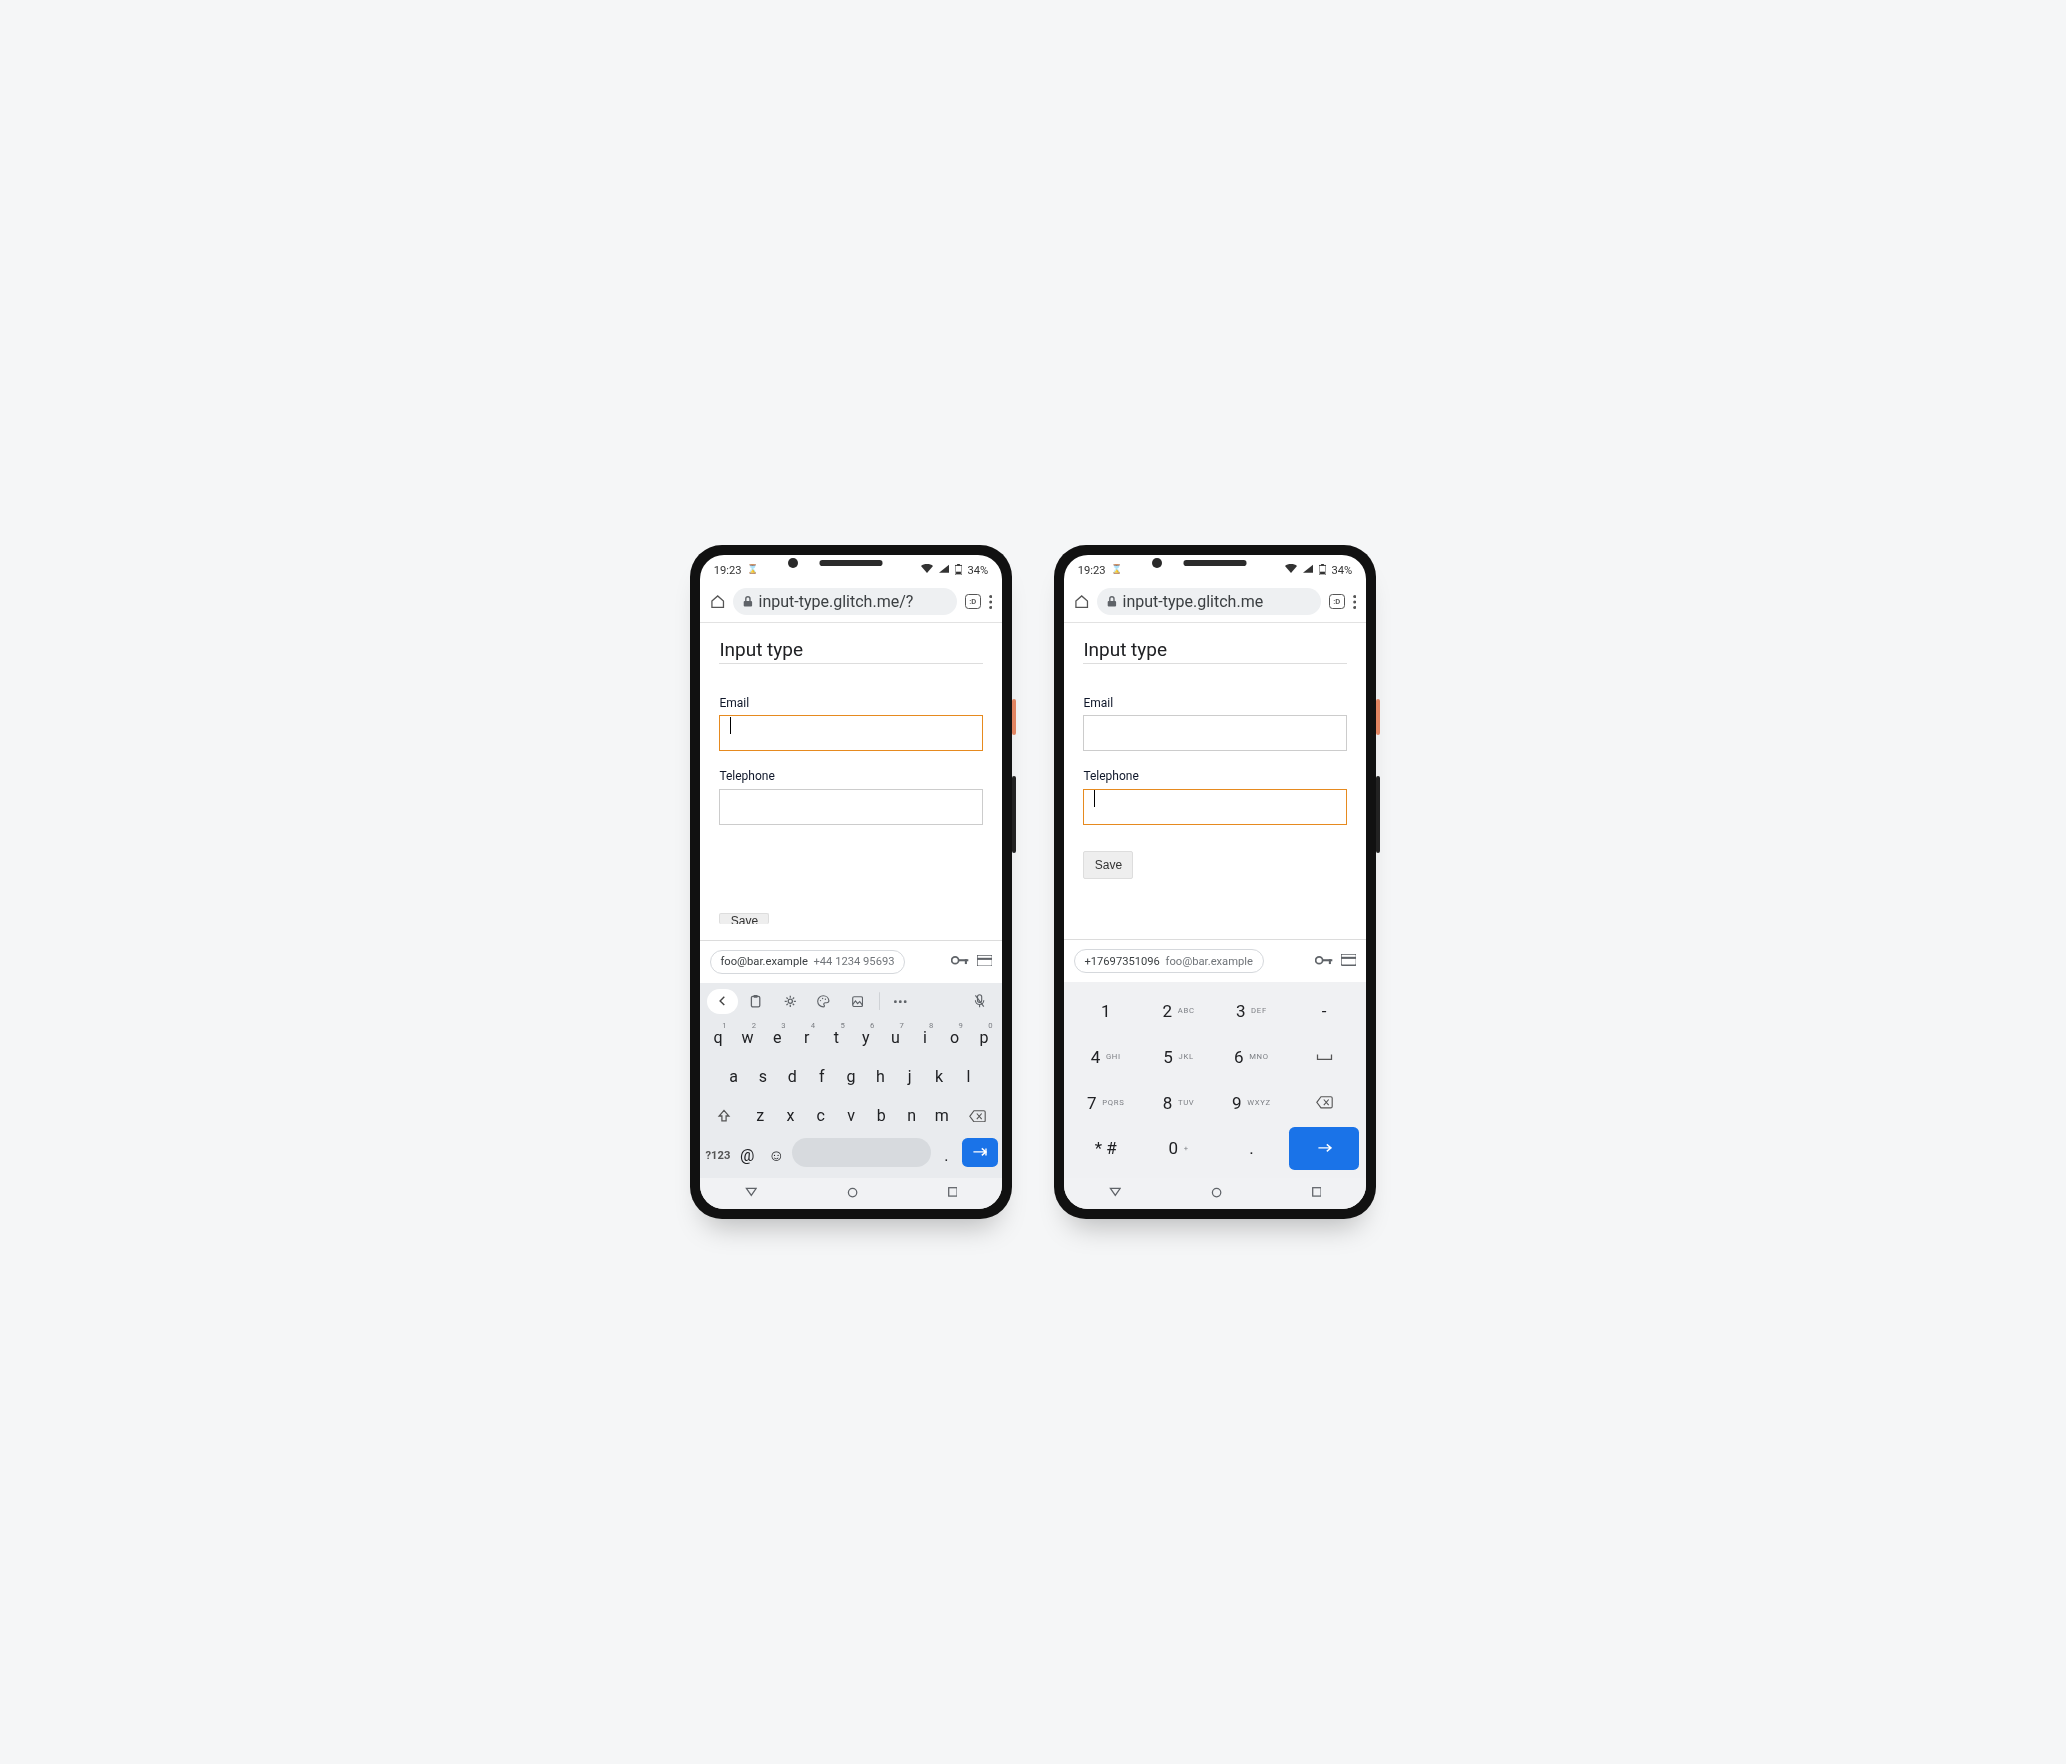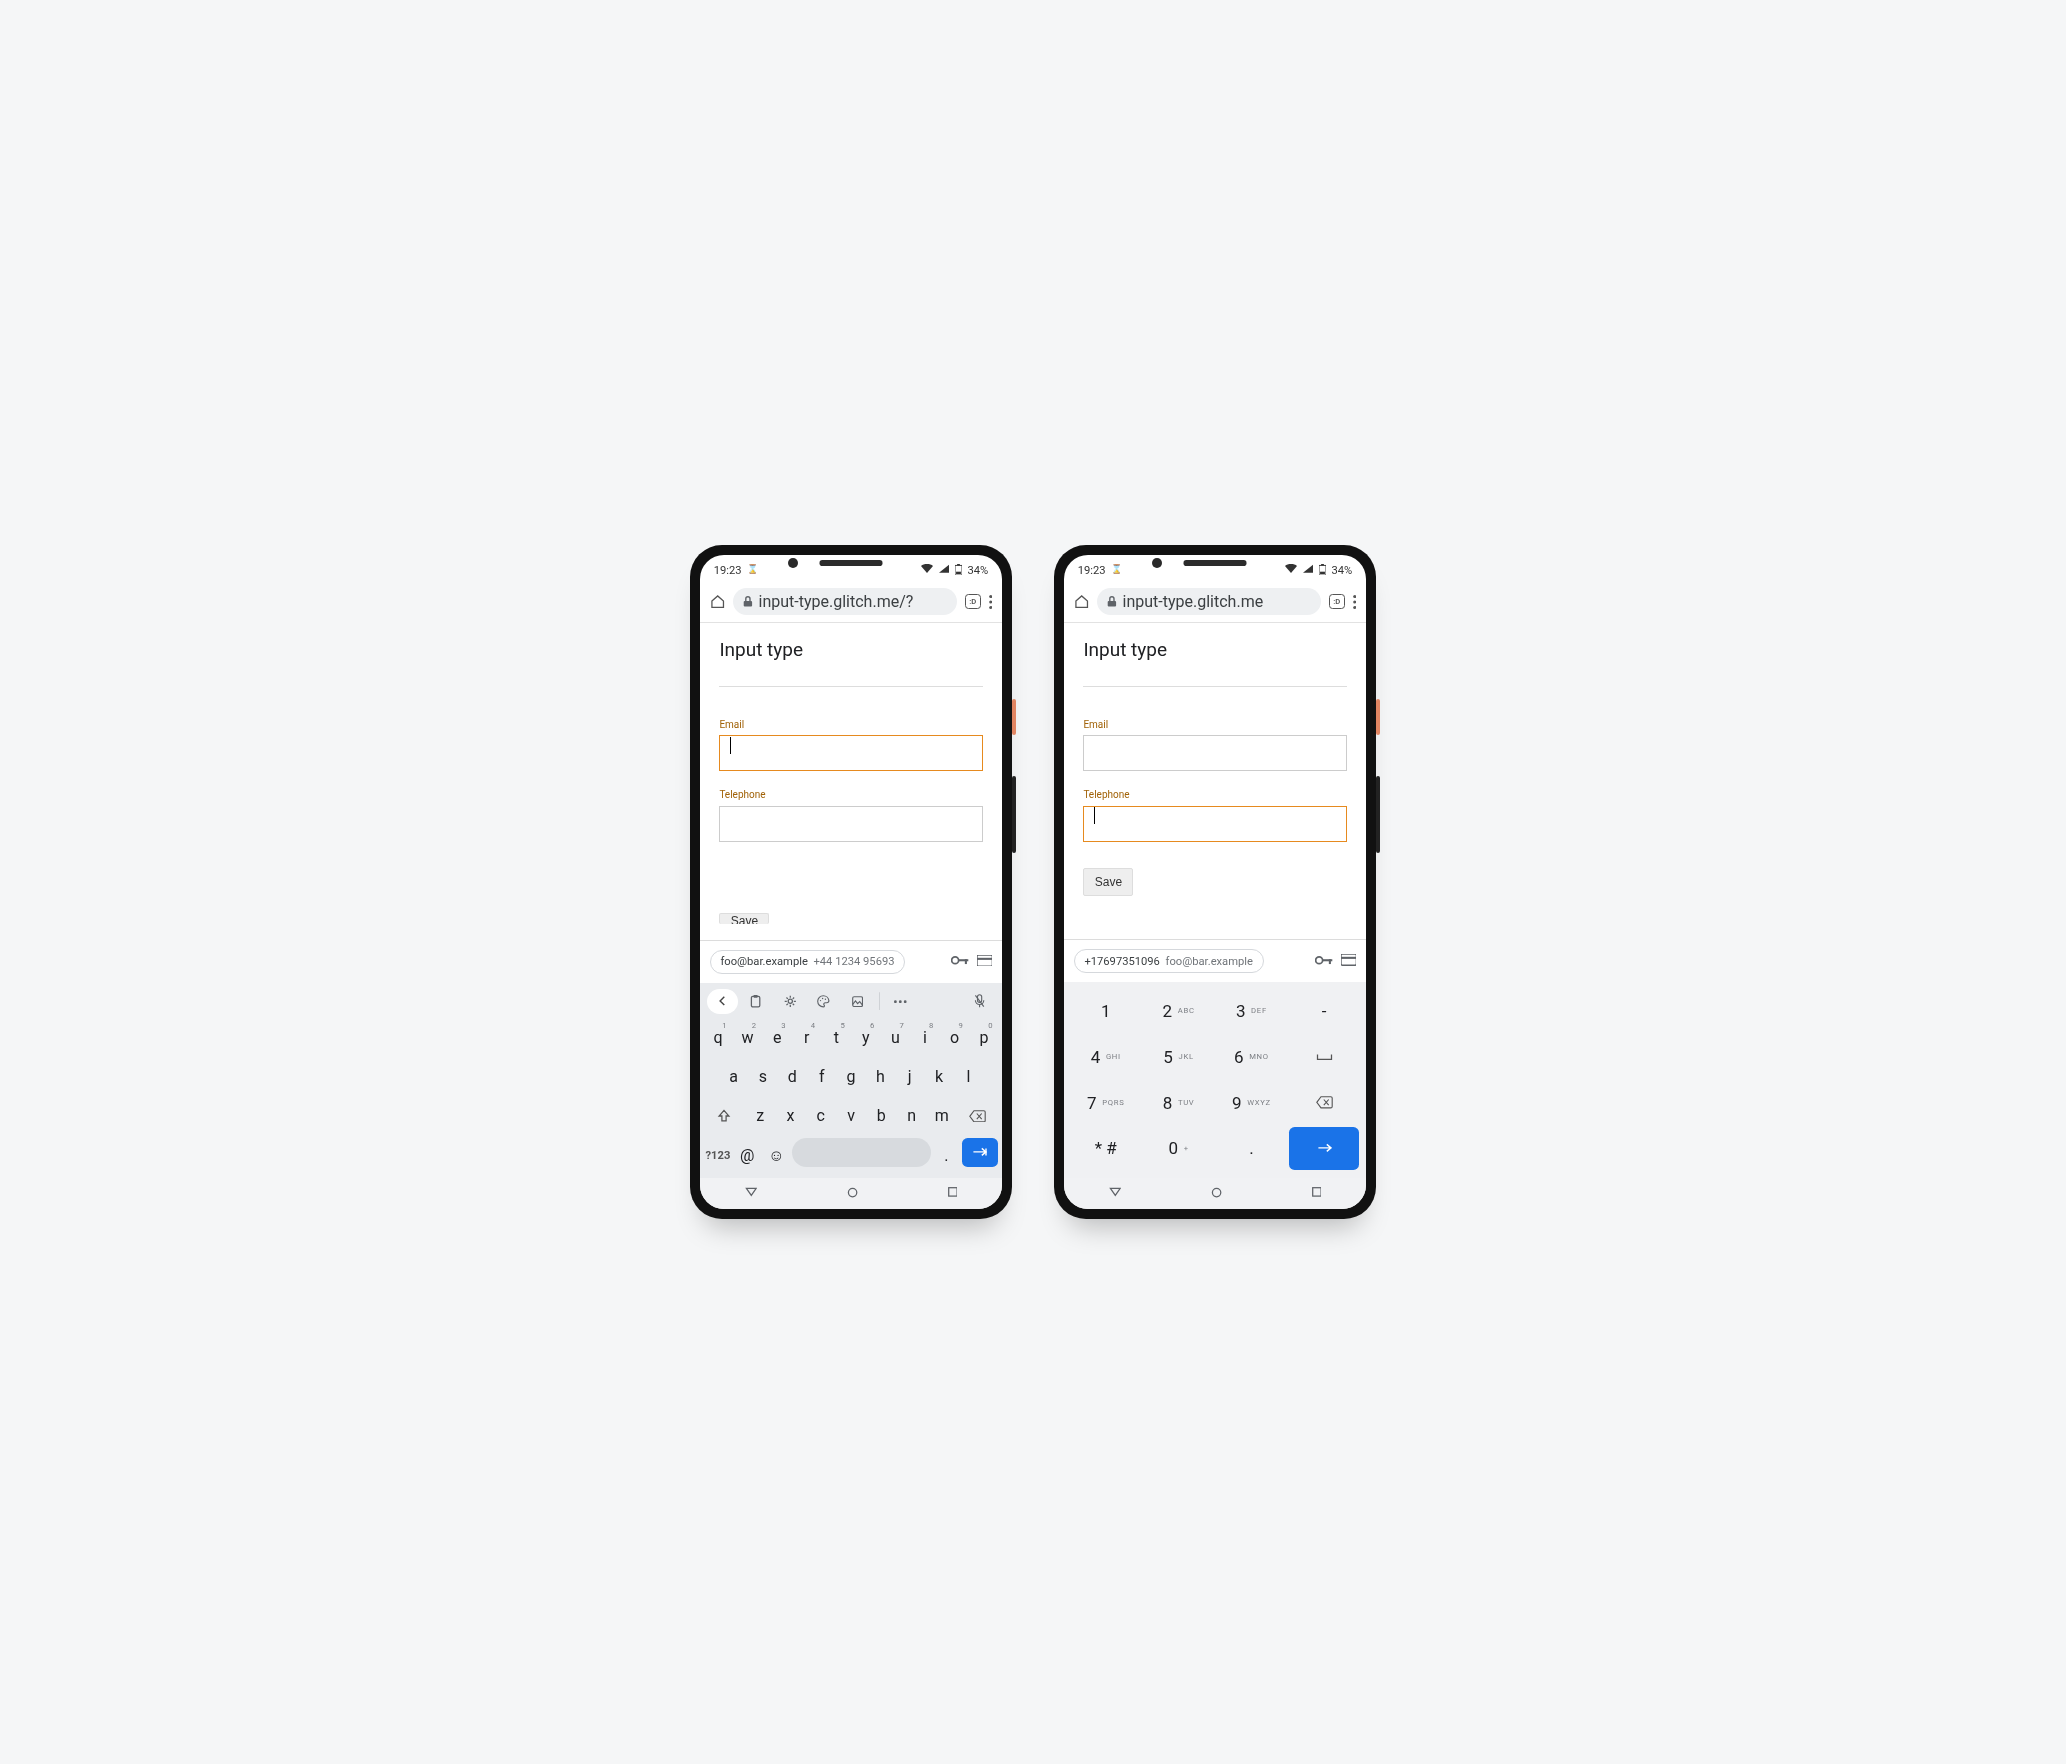"Input type" .page h1 { padding-bottom: 25px -> 2px }
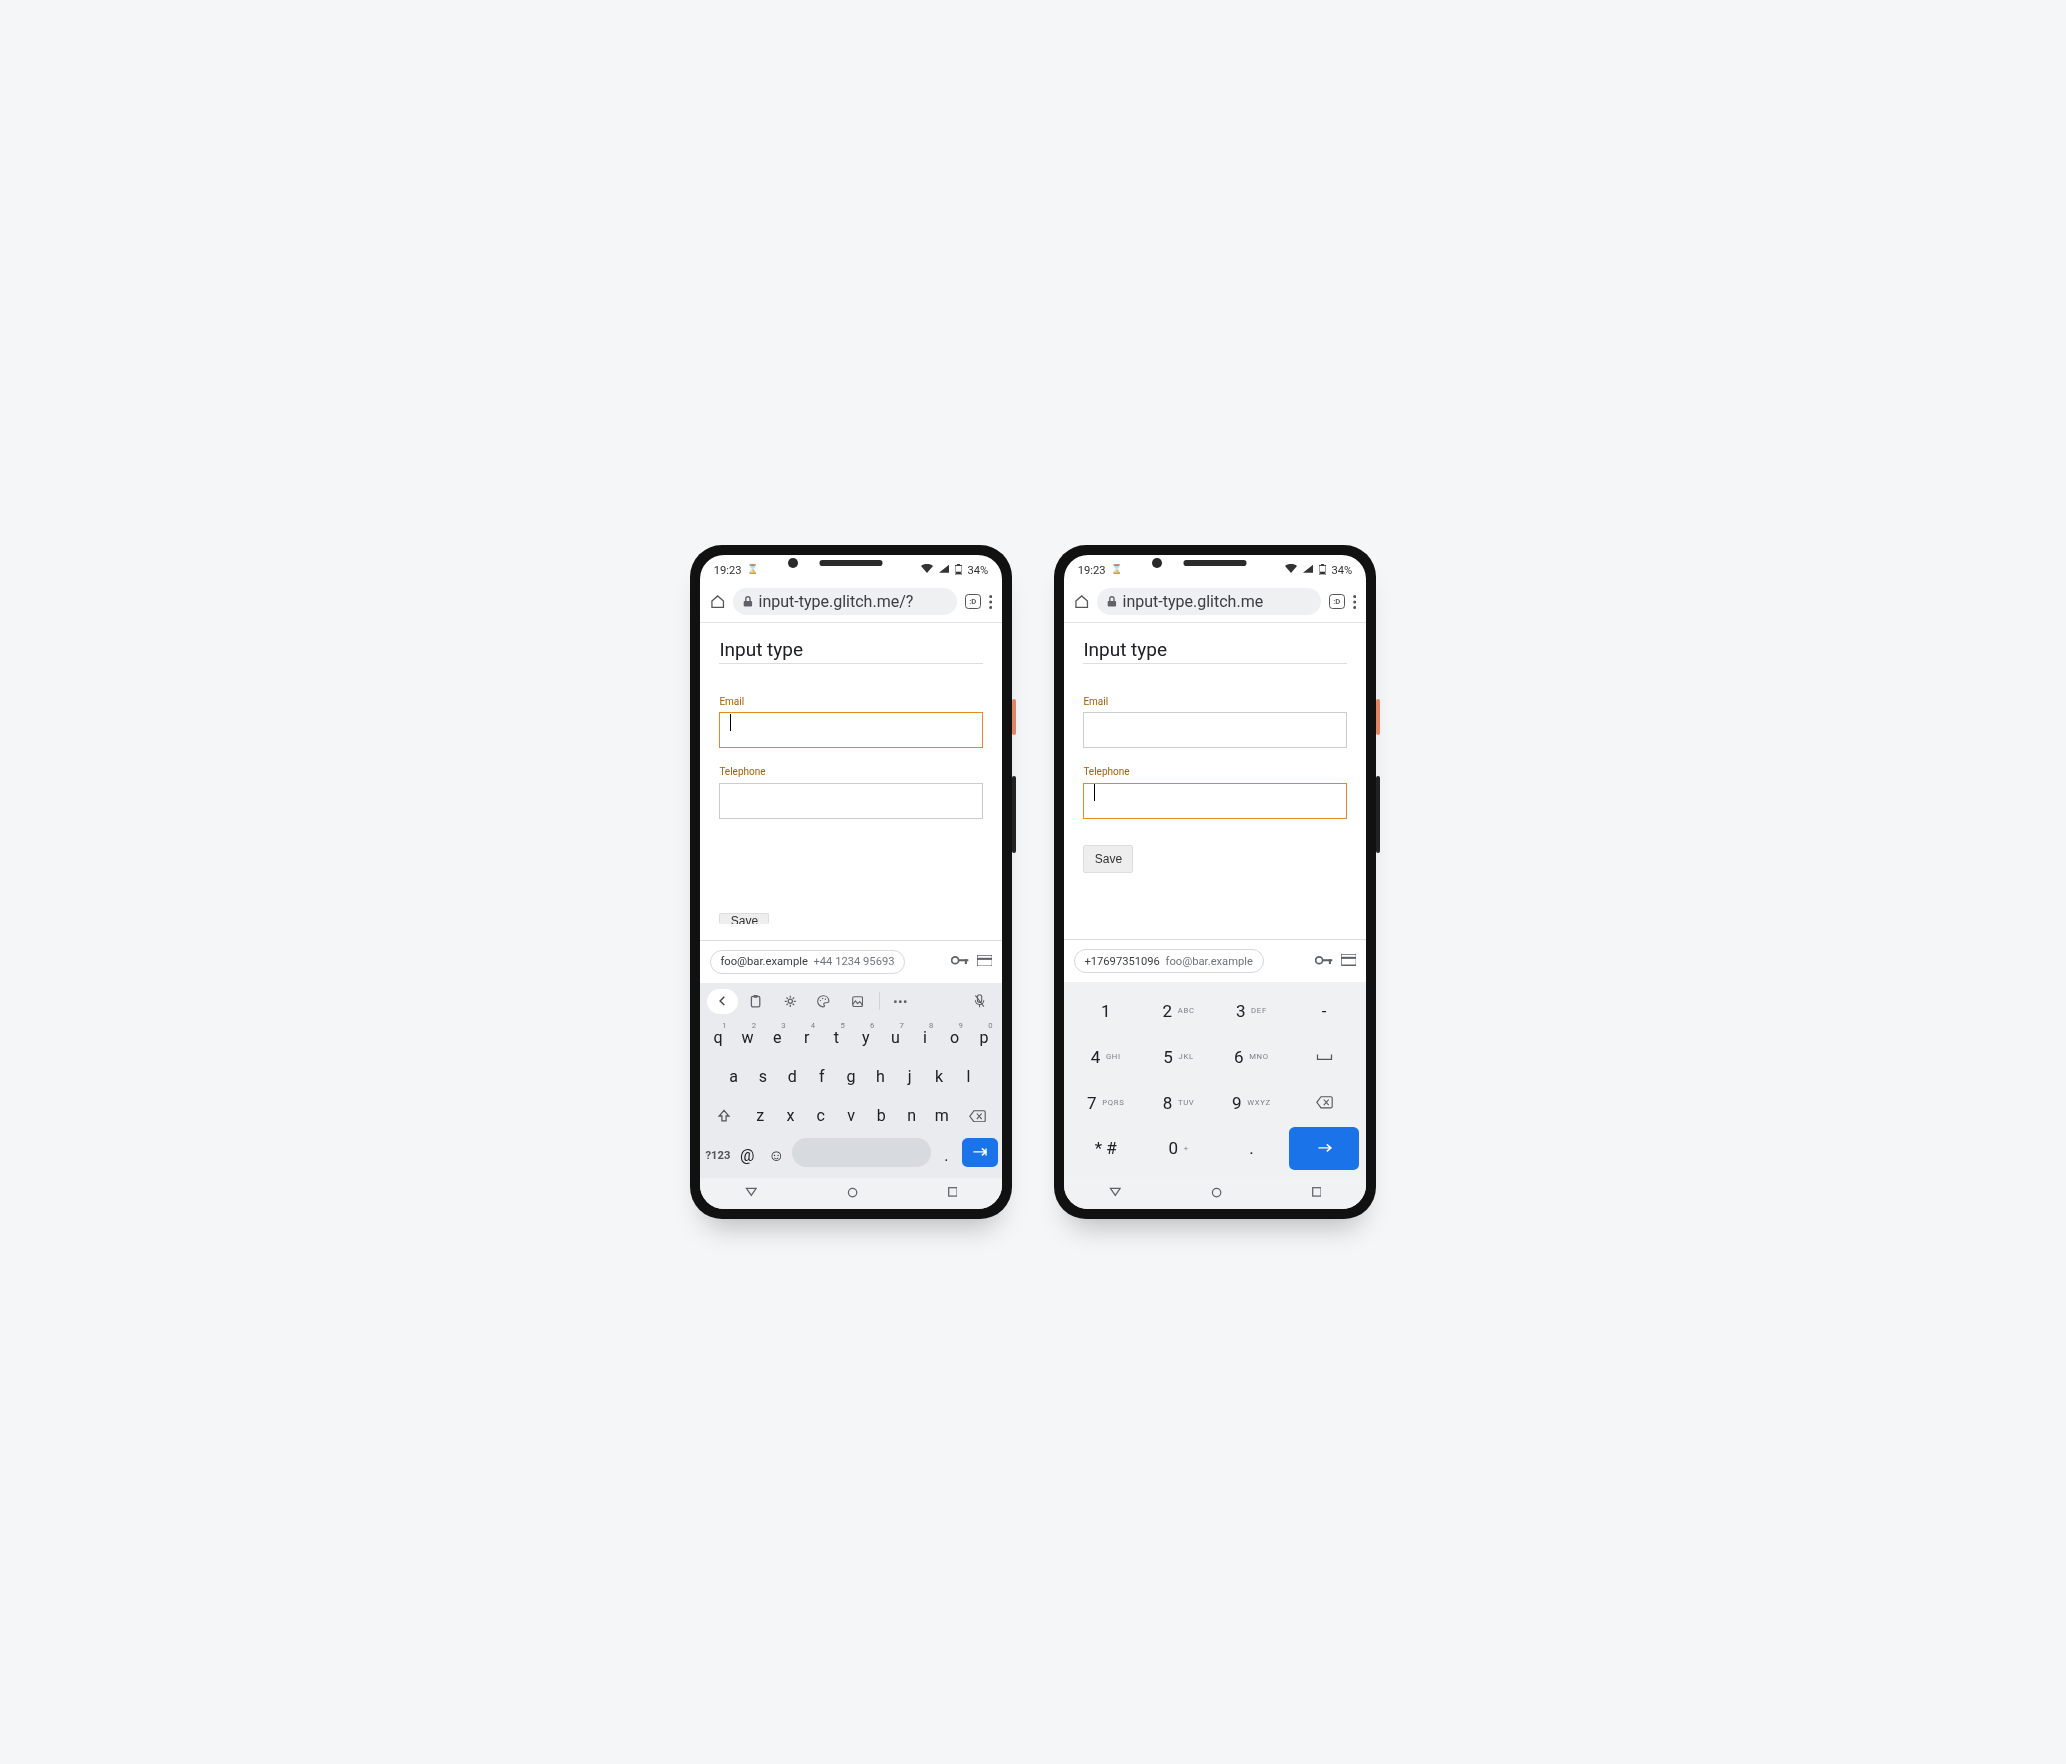"Email" .field-label { color: #a16207 -> #0f172a; font-size: 10px -> 12px }
